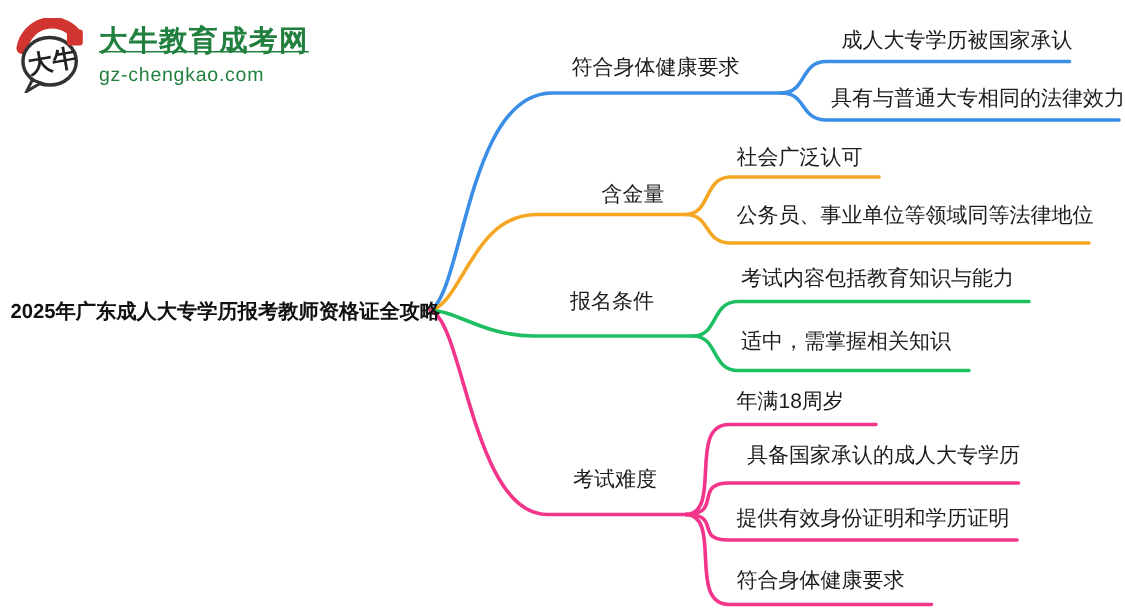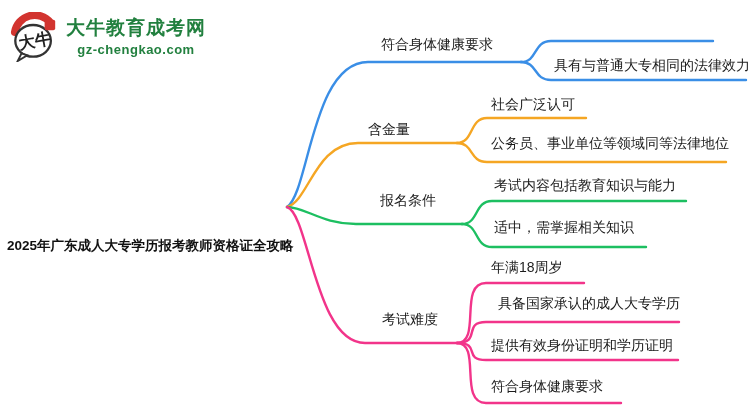"大牛教育成考网" .logo-name { text-decoration: none -> underline }
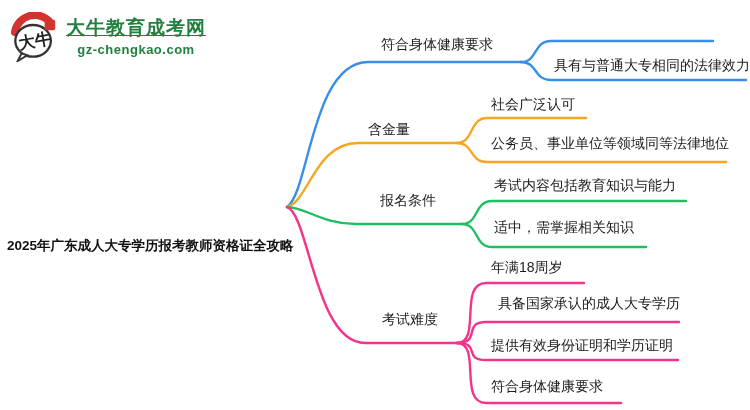"成人大专学历被国家承认" div.node-label { html: none -> <div>成人大专学历被国家承认</div> }
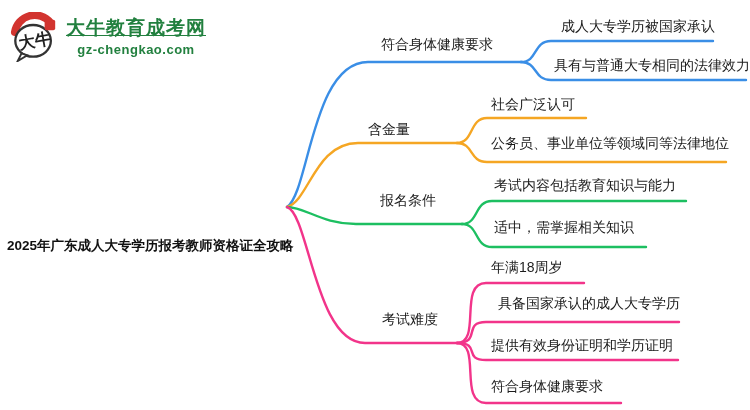"gz-chengkao.com" .logo-url { font-weight: 700 -> 400; text-align: center -> none }
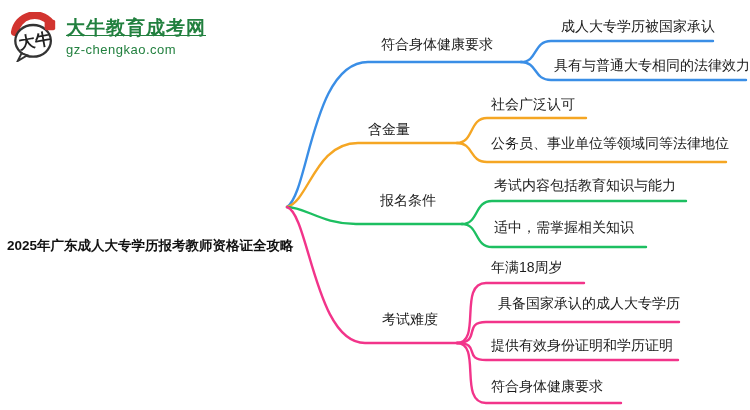"含金量" div.node-label { left: 368px -> 401px }
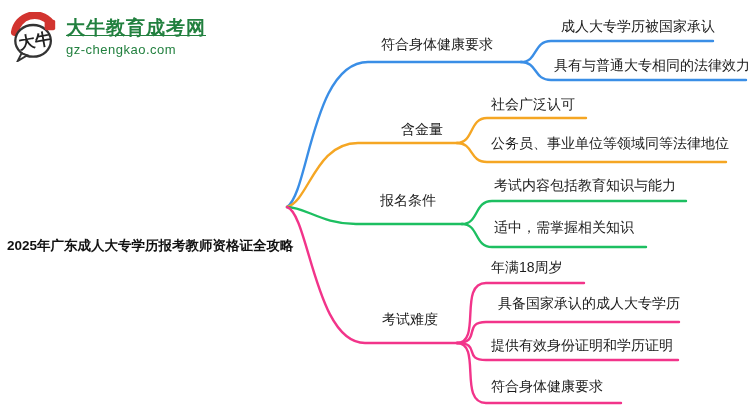"2025年广东成人大专学历报考教师资格证全攻略" .root-label { margin-top: 38px -> none }
